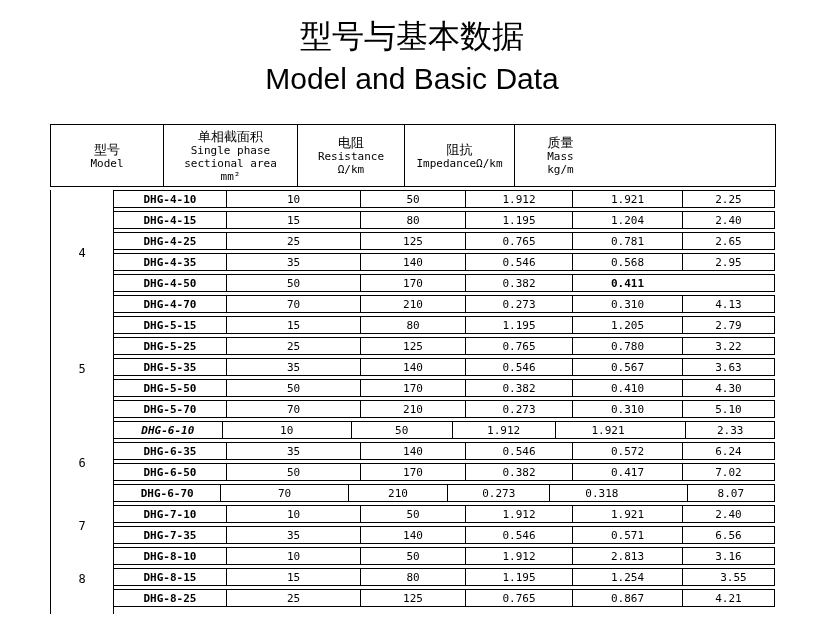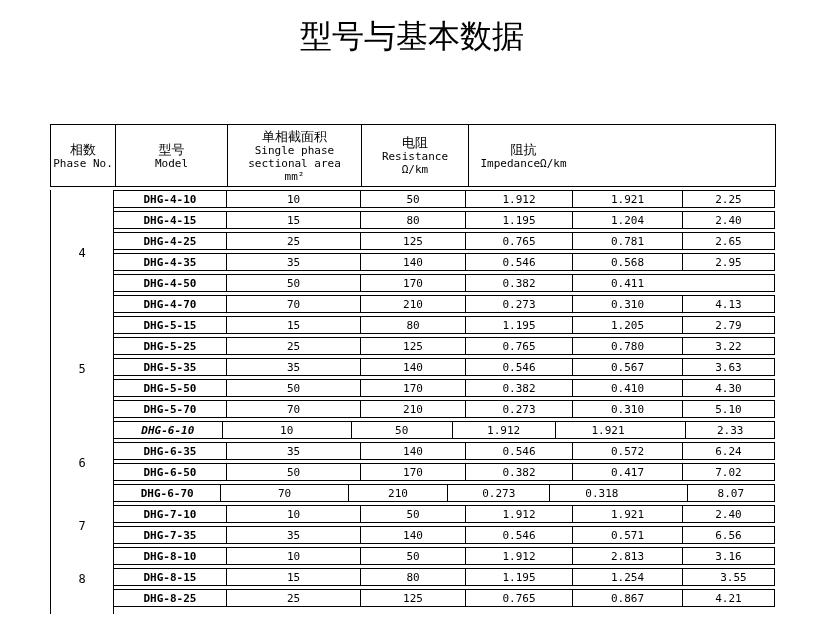"Model and Basic Data" div.title-en { html: none -> <div>Model and Basic Data</div> }
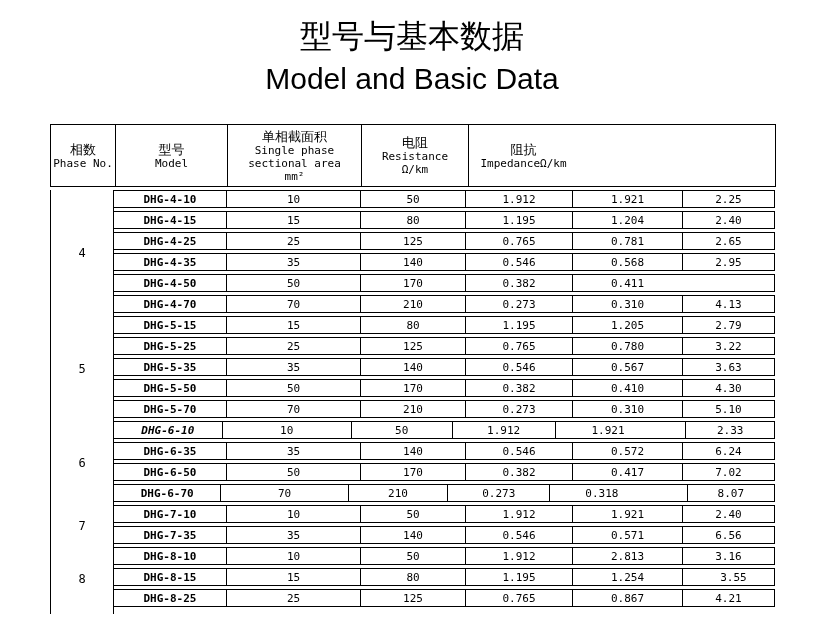"相数" div.hcell { html: <div> <div>相数</div> <div>Phase No.</div> </div> -> none }
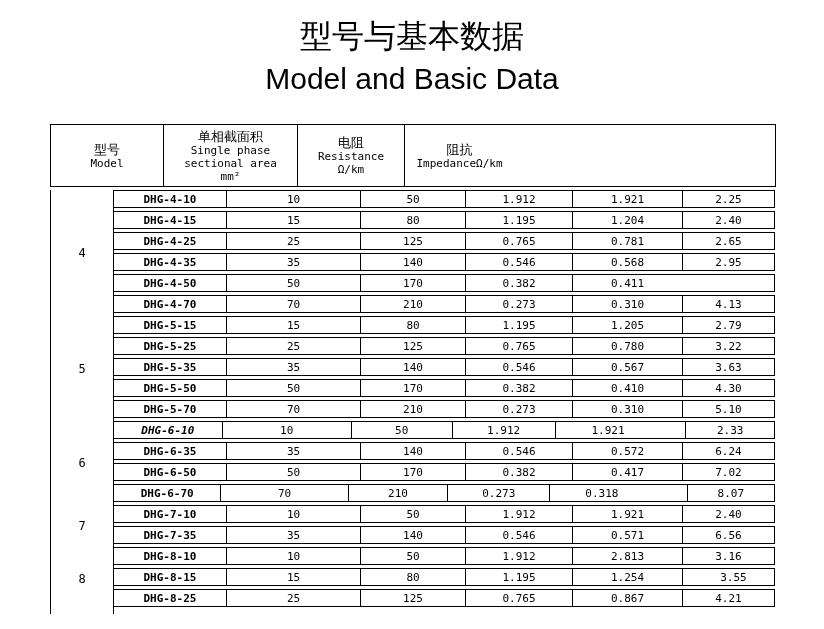"质量" div.hcell { html: none -> <div> <div>质量</div> <div>Mass</div> <div>kg/m</div> </div> }
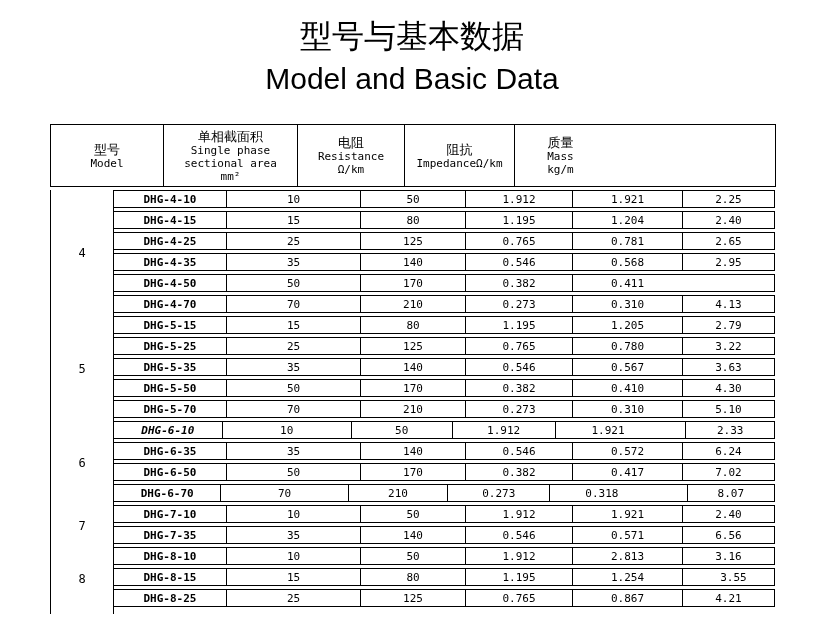"0.411" div.tcell { font-weight: none -> bold }
